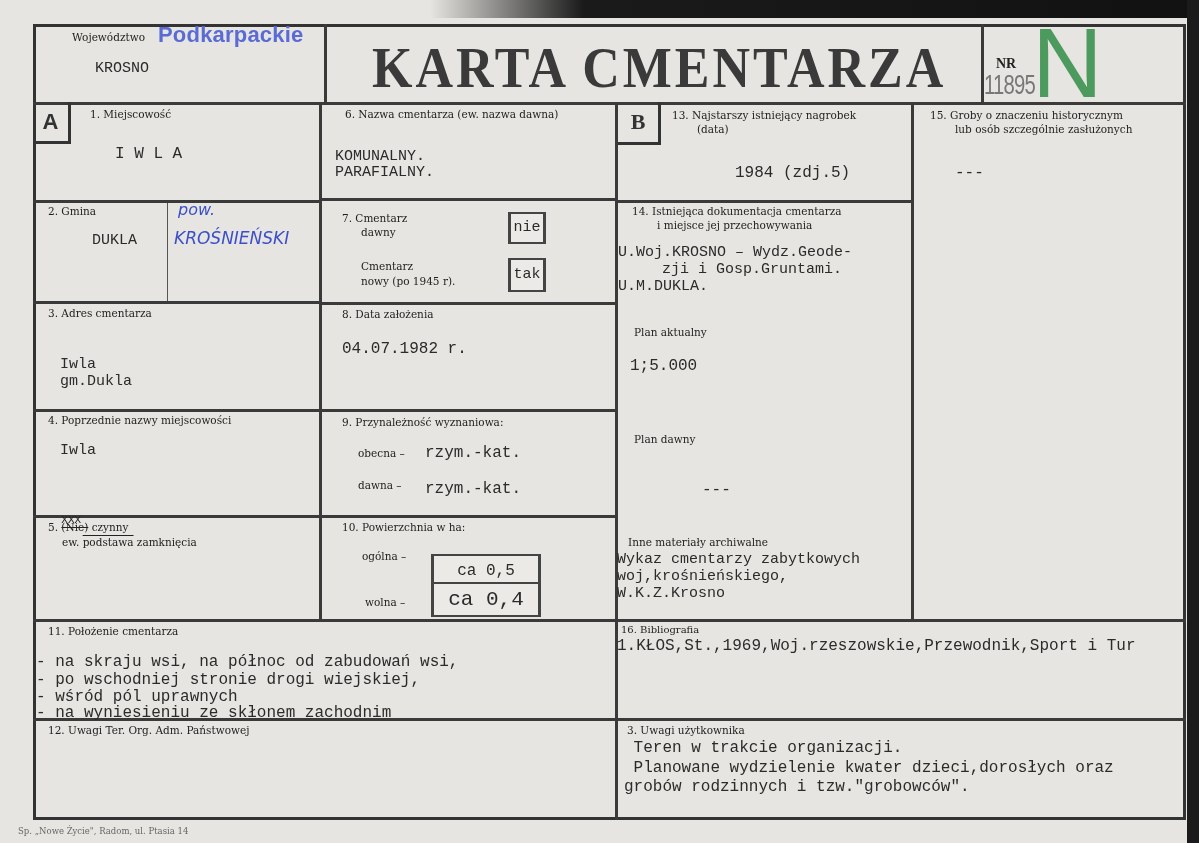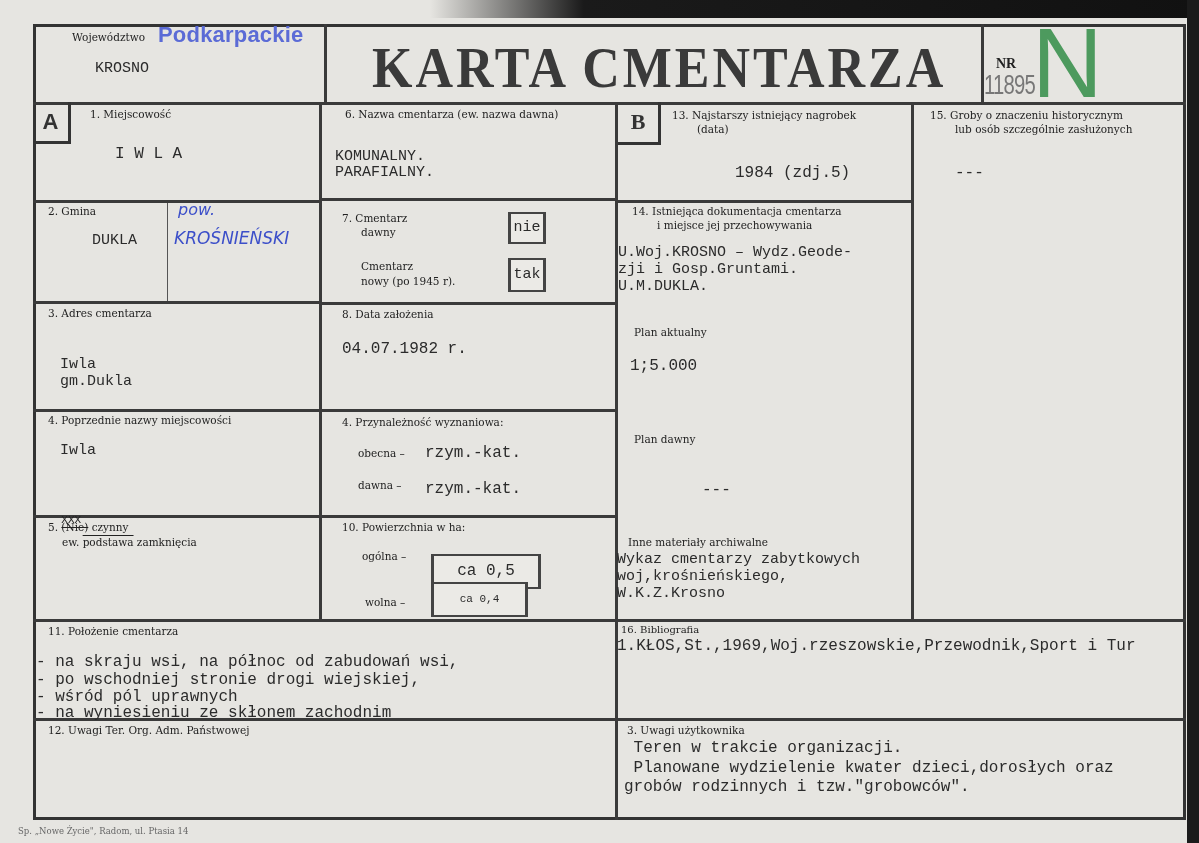"zji i Gosp.Gruntami." div.tt { padding-left: none -> 44px }
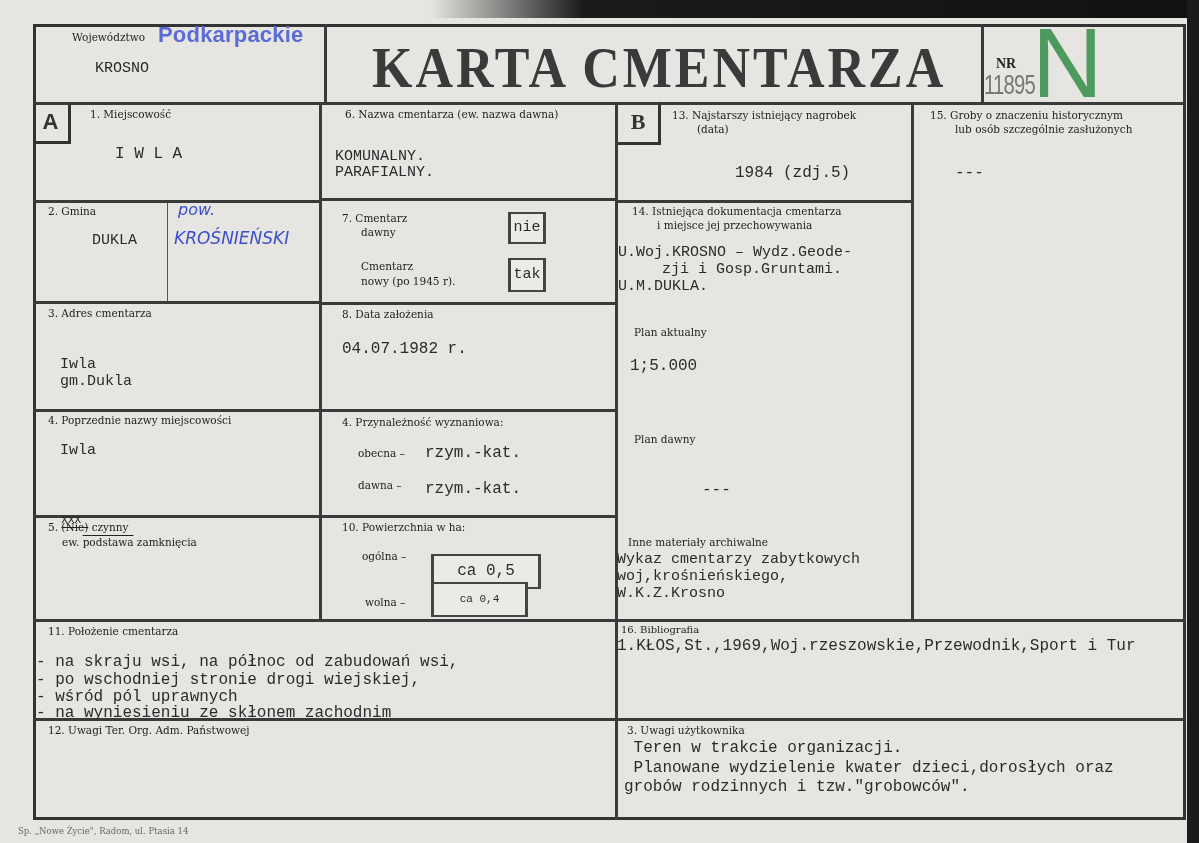"4. Przynależność wyznaniowa:" div.lbl { text: 4 -> 9 }
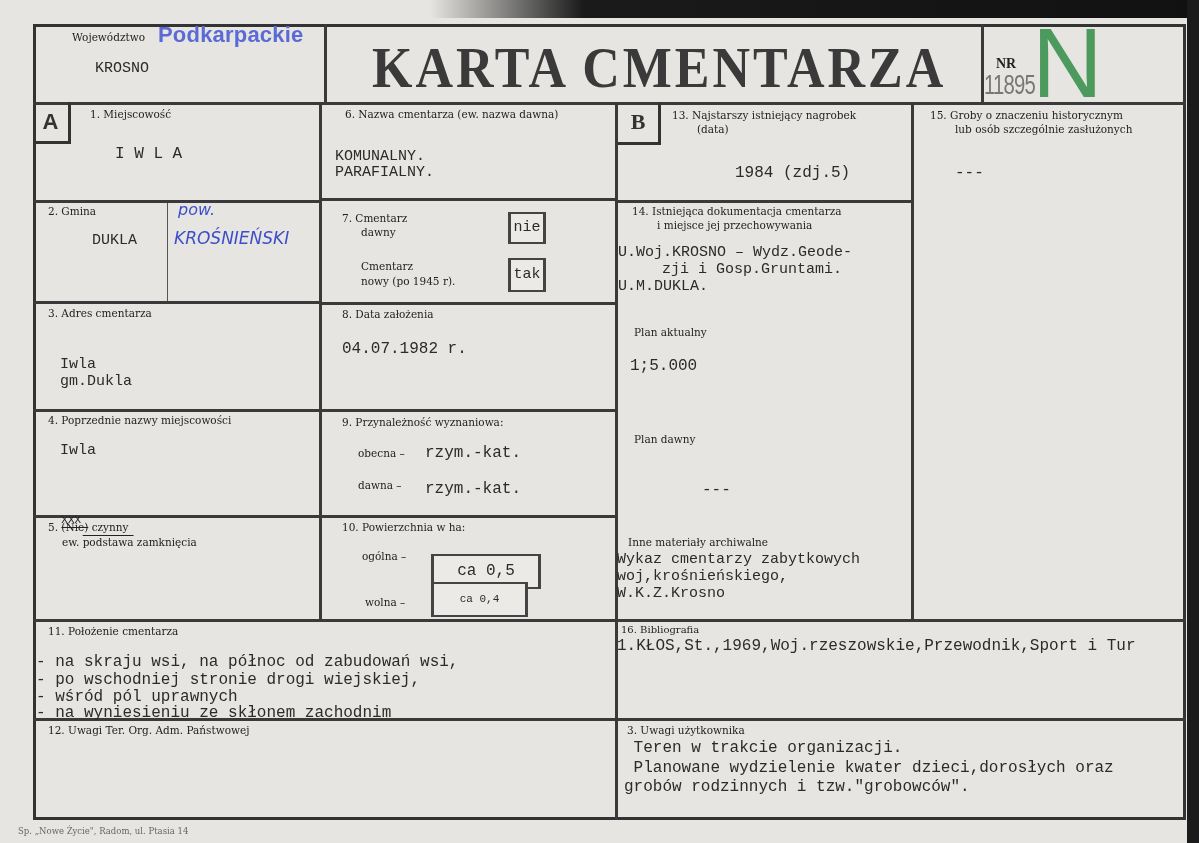"ca 0,4" div.answerbox { font-size: 11px -> 21px; width: 97px -> 110px }
